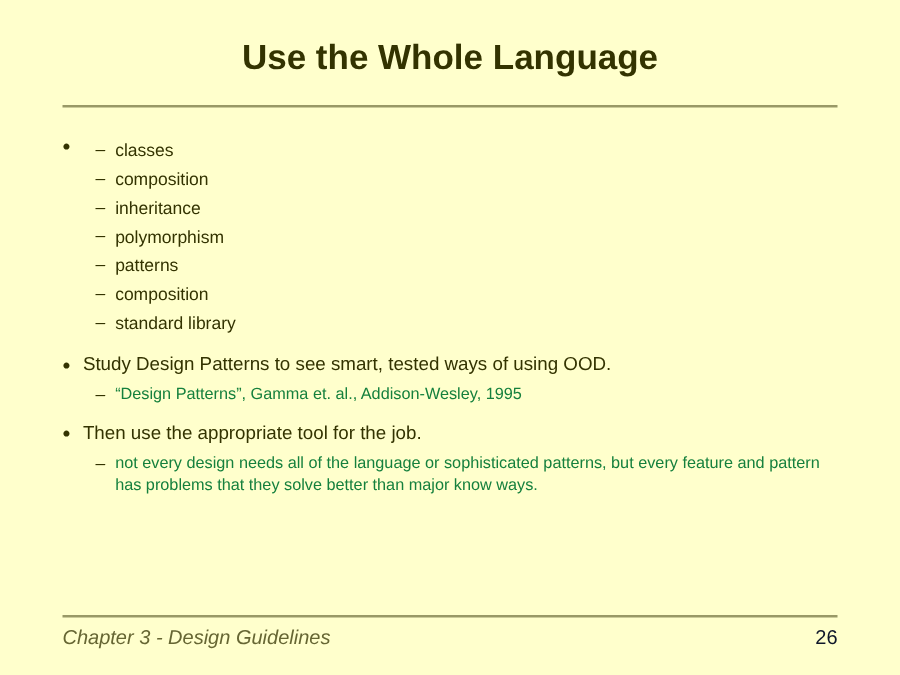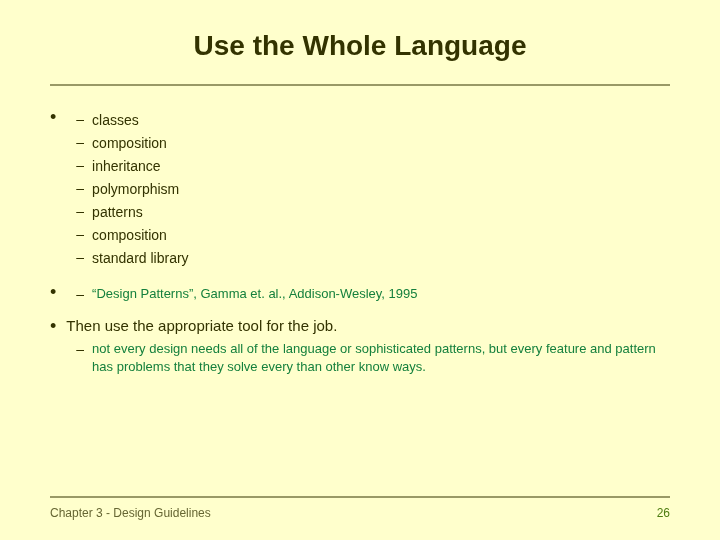"Study Design Patterns to see" span.bullet-text { html: none -> <span>Study Design Patterns to see smart, tested ways of using OOD.</span> }
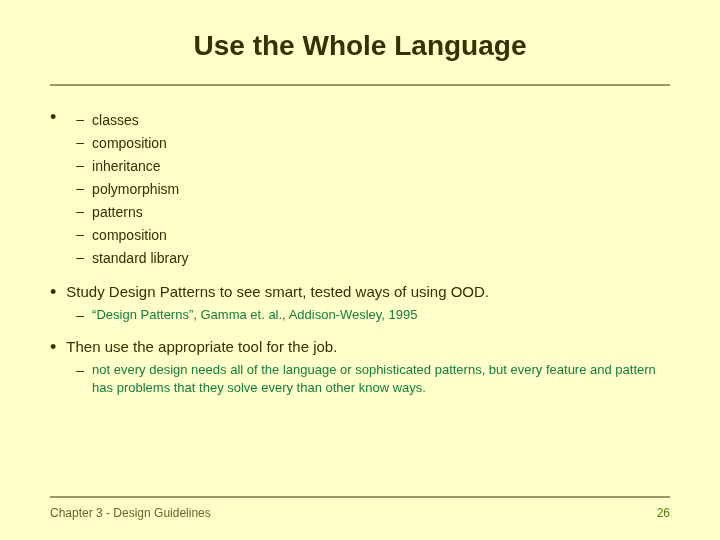"not every design needs all" span.sub-text-small { text: every than other -> better than major }
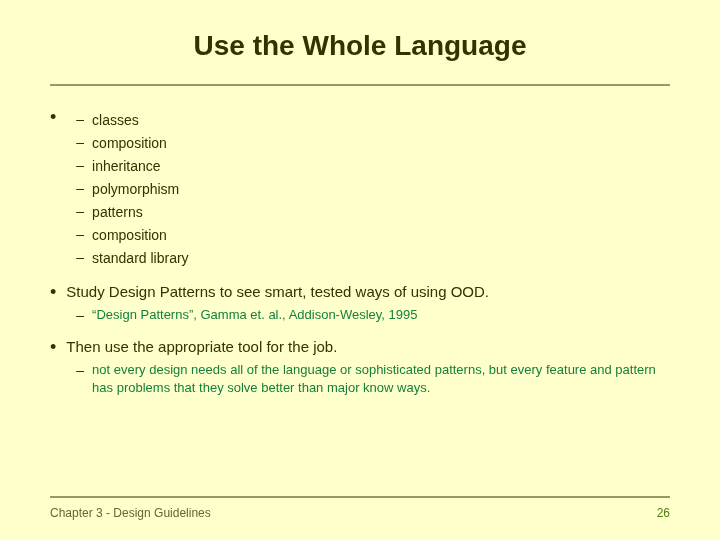"Chapter 3 - Design Guidelines" .footer-text { font-size: 12px -> 16px; font-style: none -> italic }
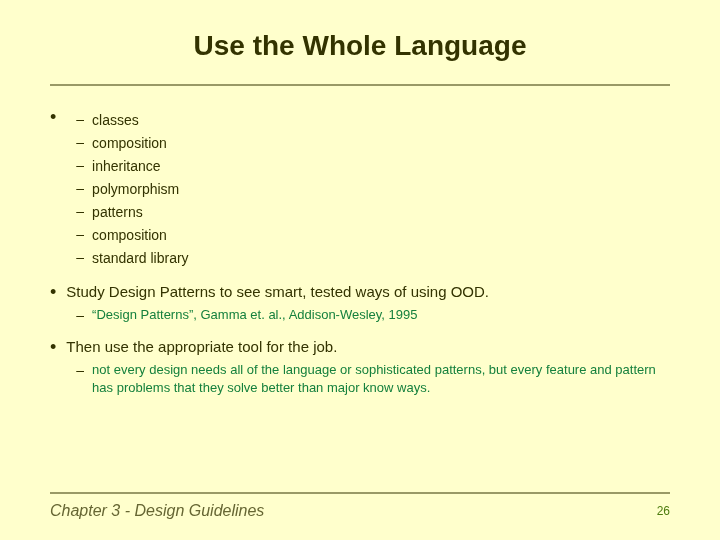"26" .footer-page { color: #4d7c0f -> #0f172a; font-size: 12px -> 16px }
